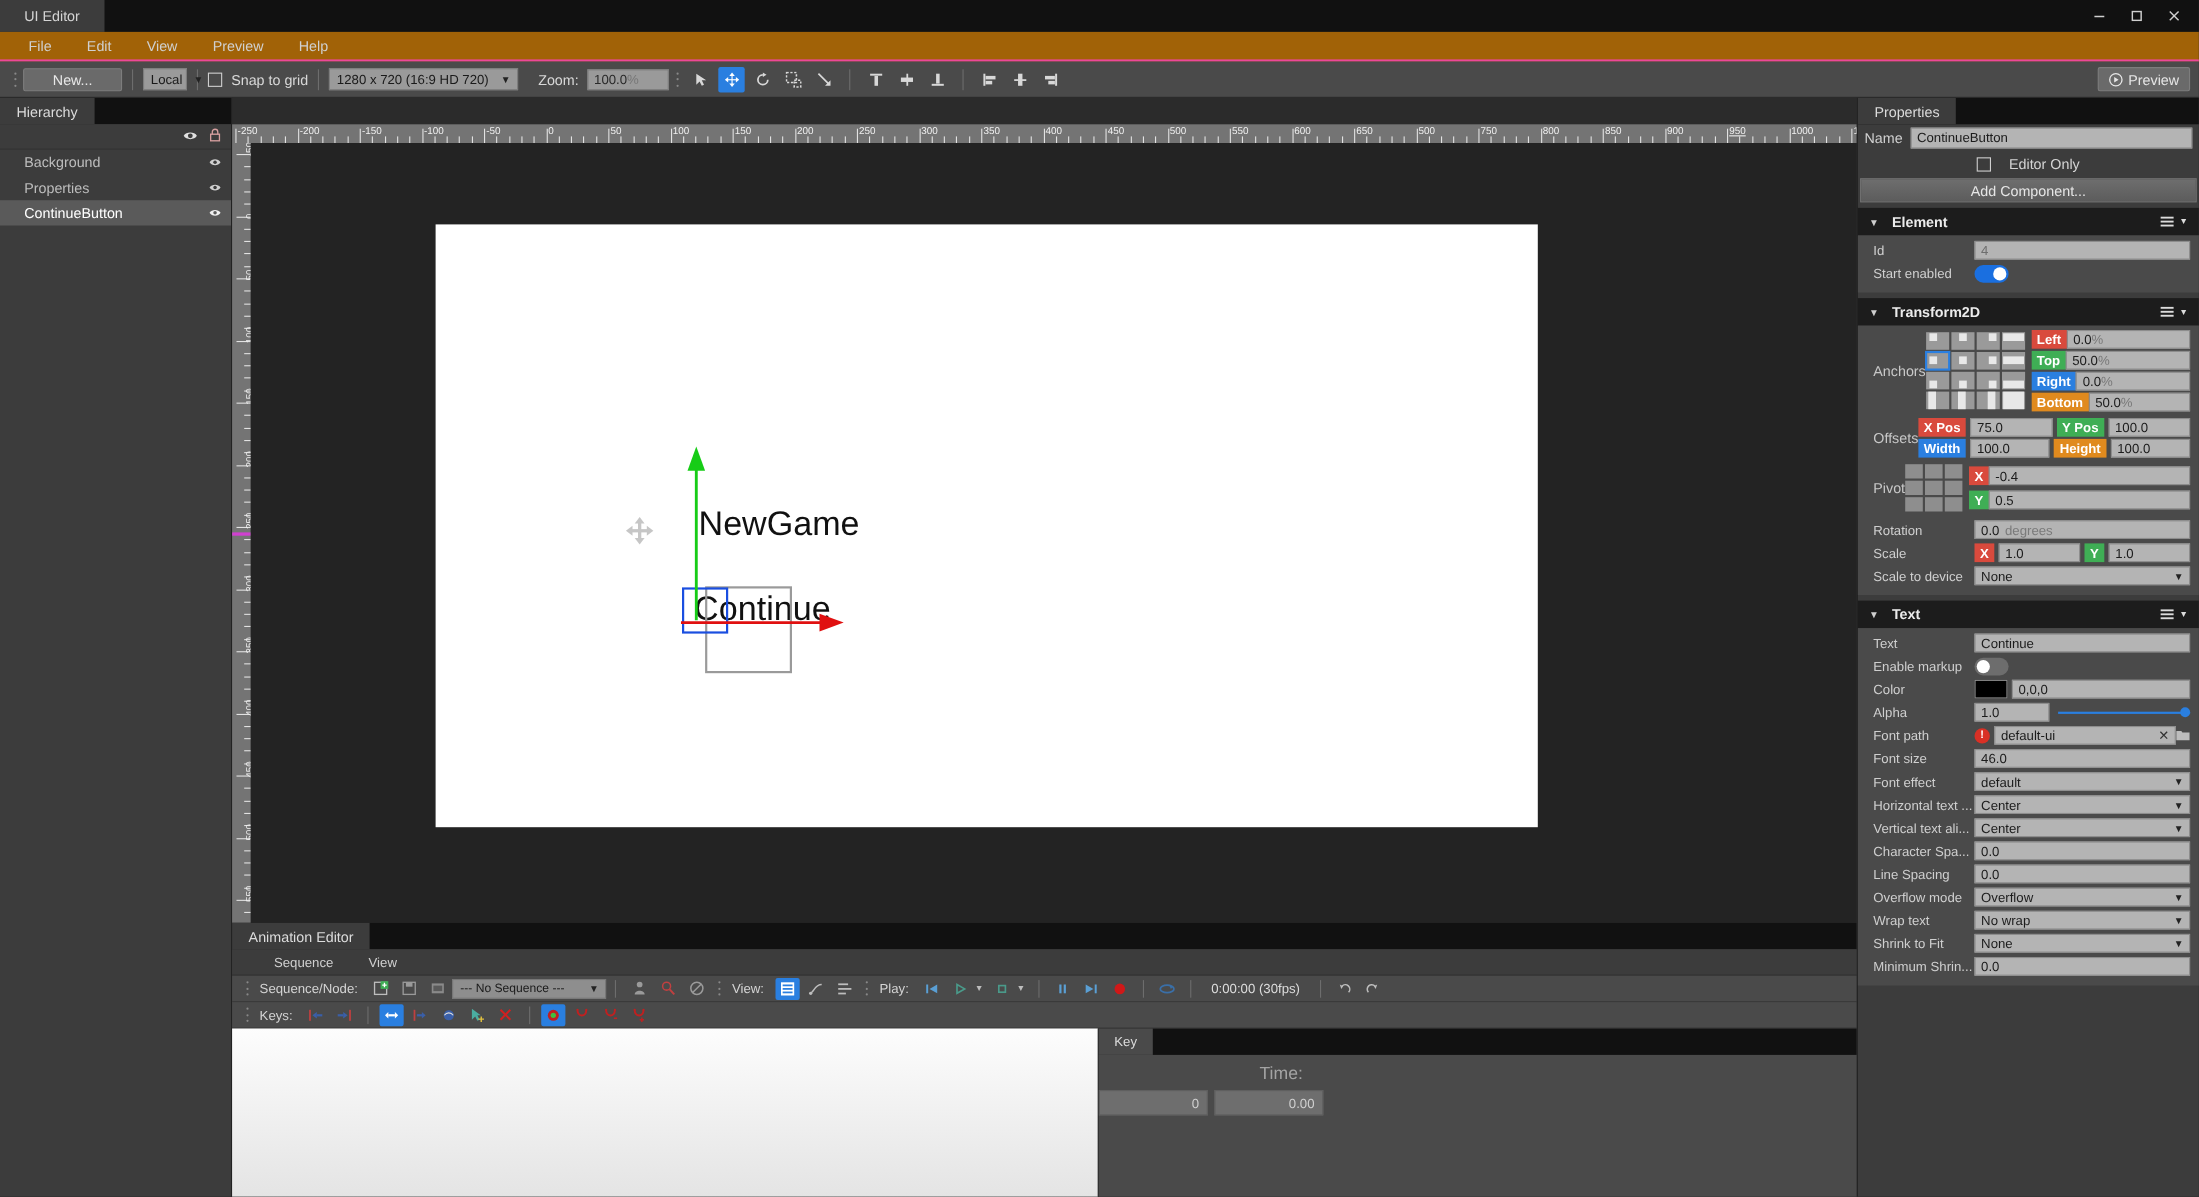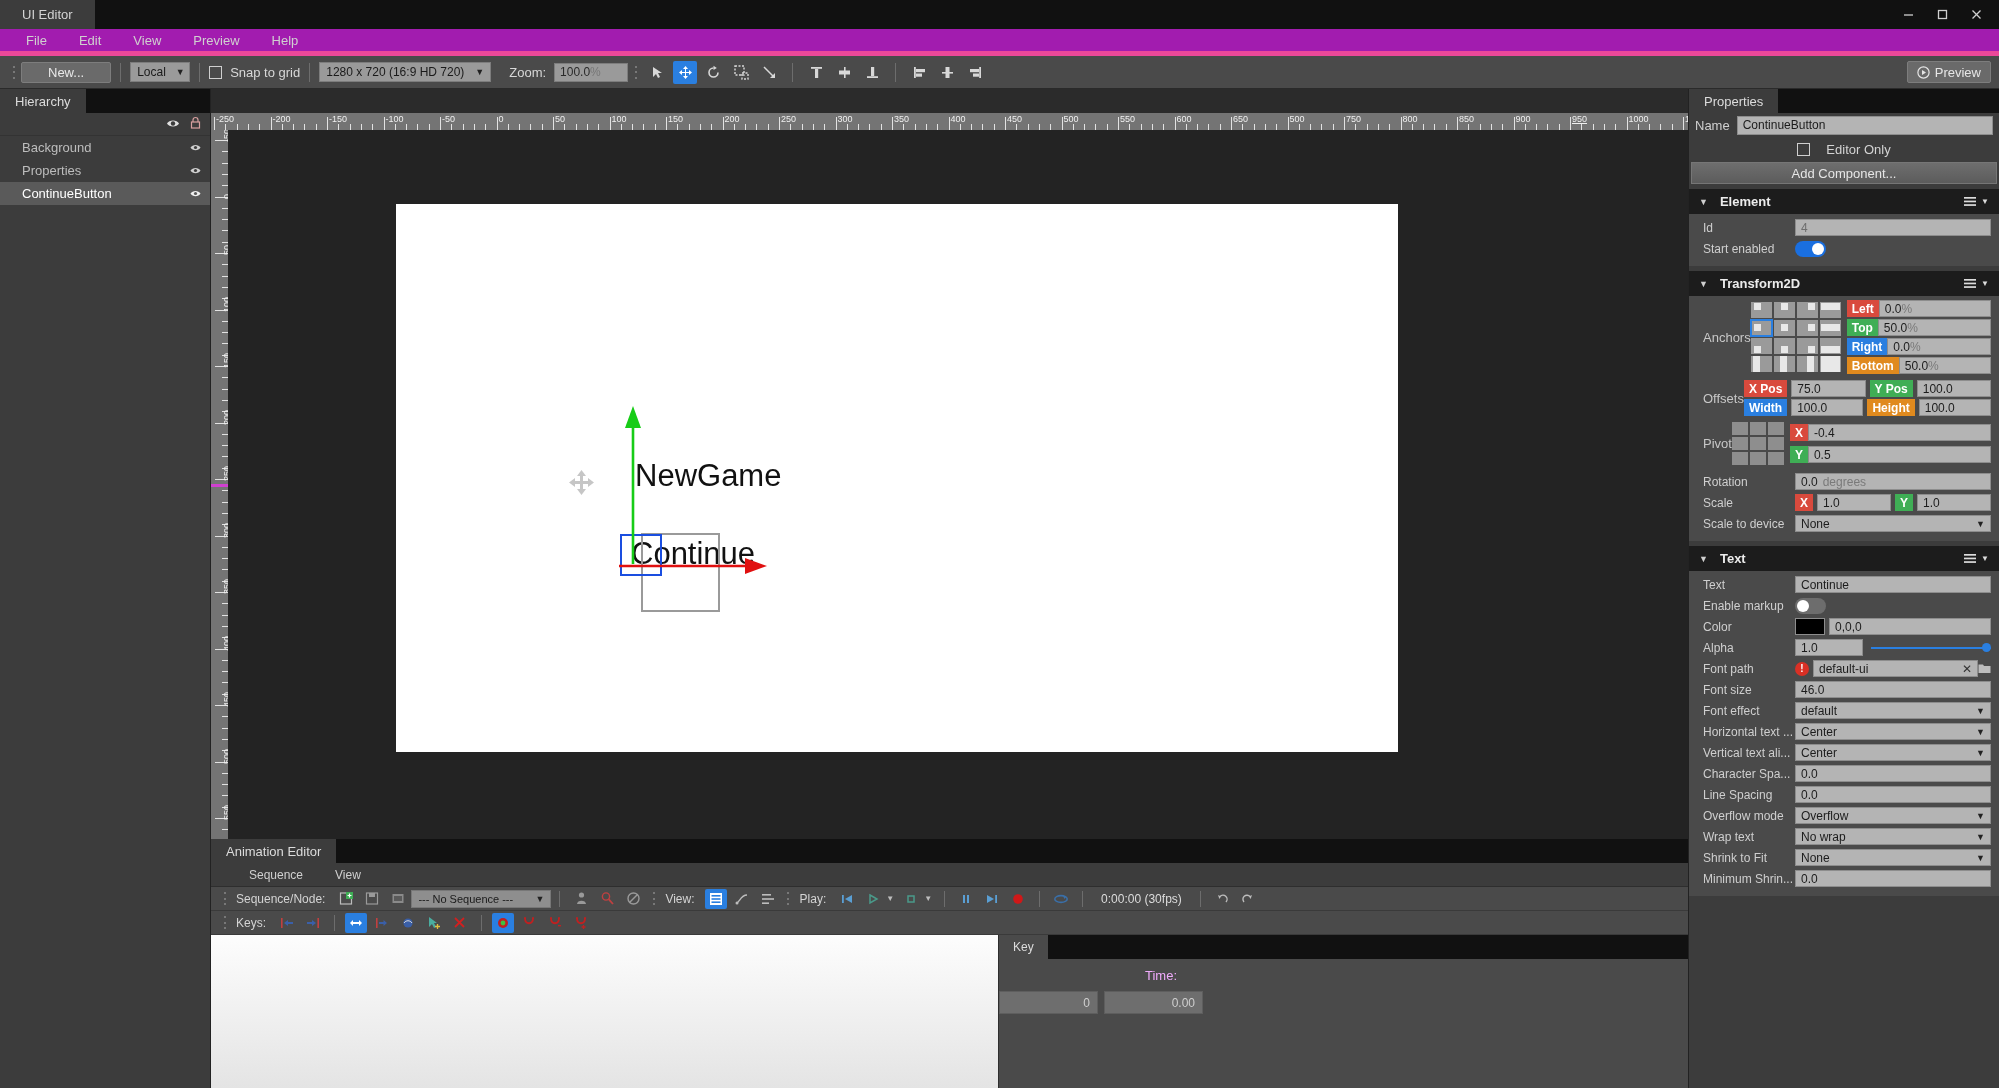"File" .menubar { background: #a21caf -> #a16207; border-bottom: 5px solid #ec4899 -> 2px solid #ec4899 }
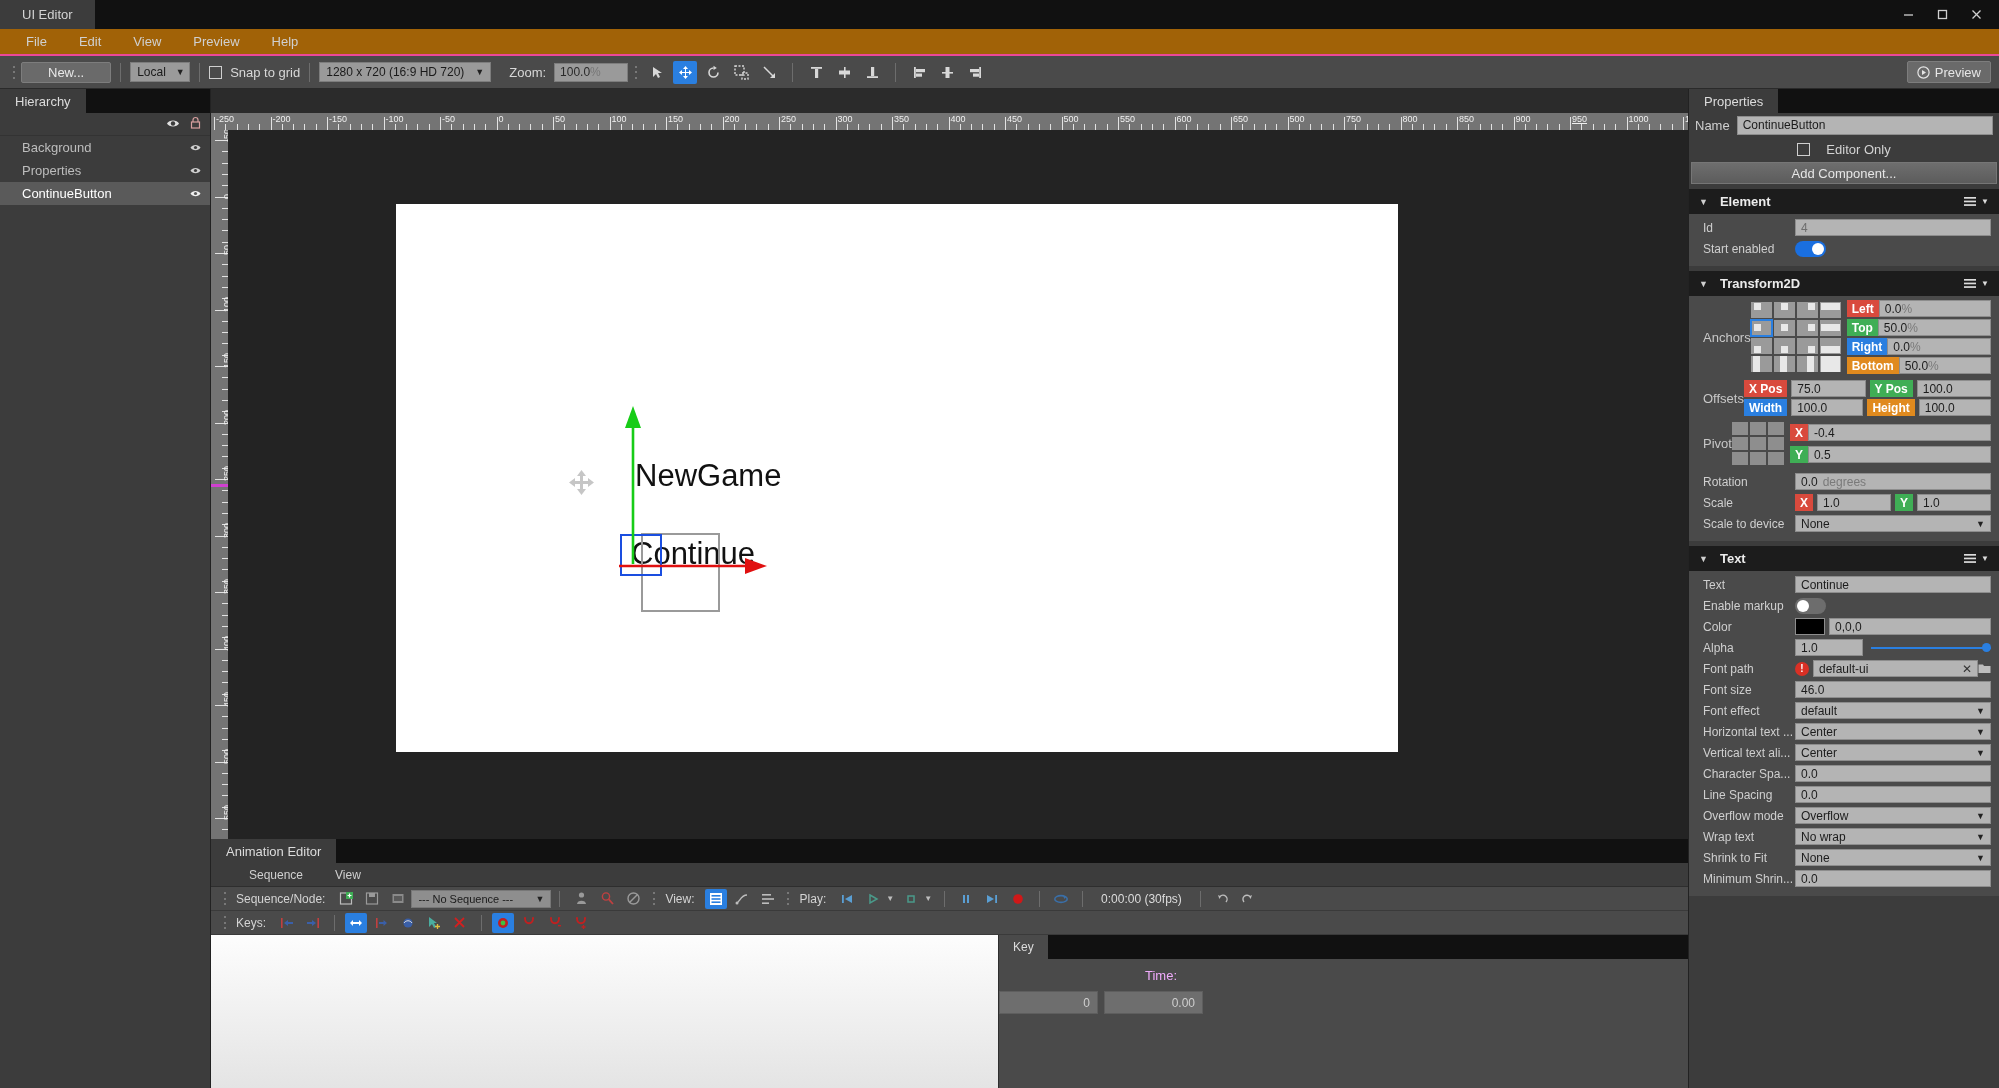"Local" div.tb-select { width: 60px -> 40px }
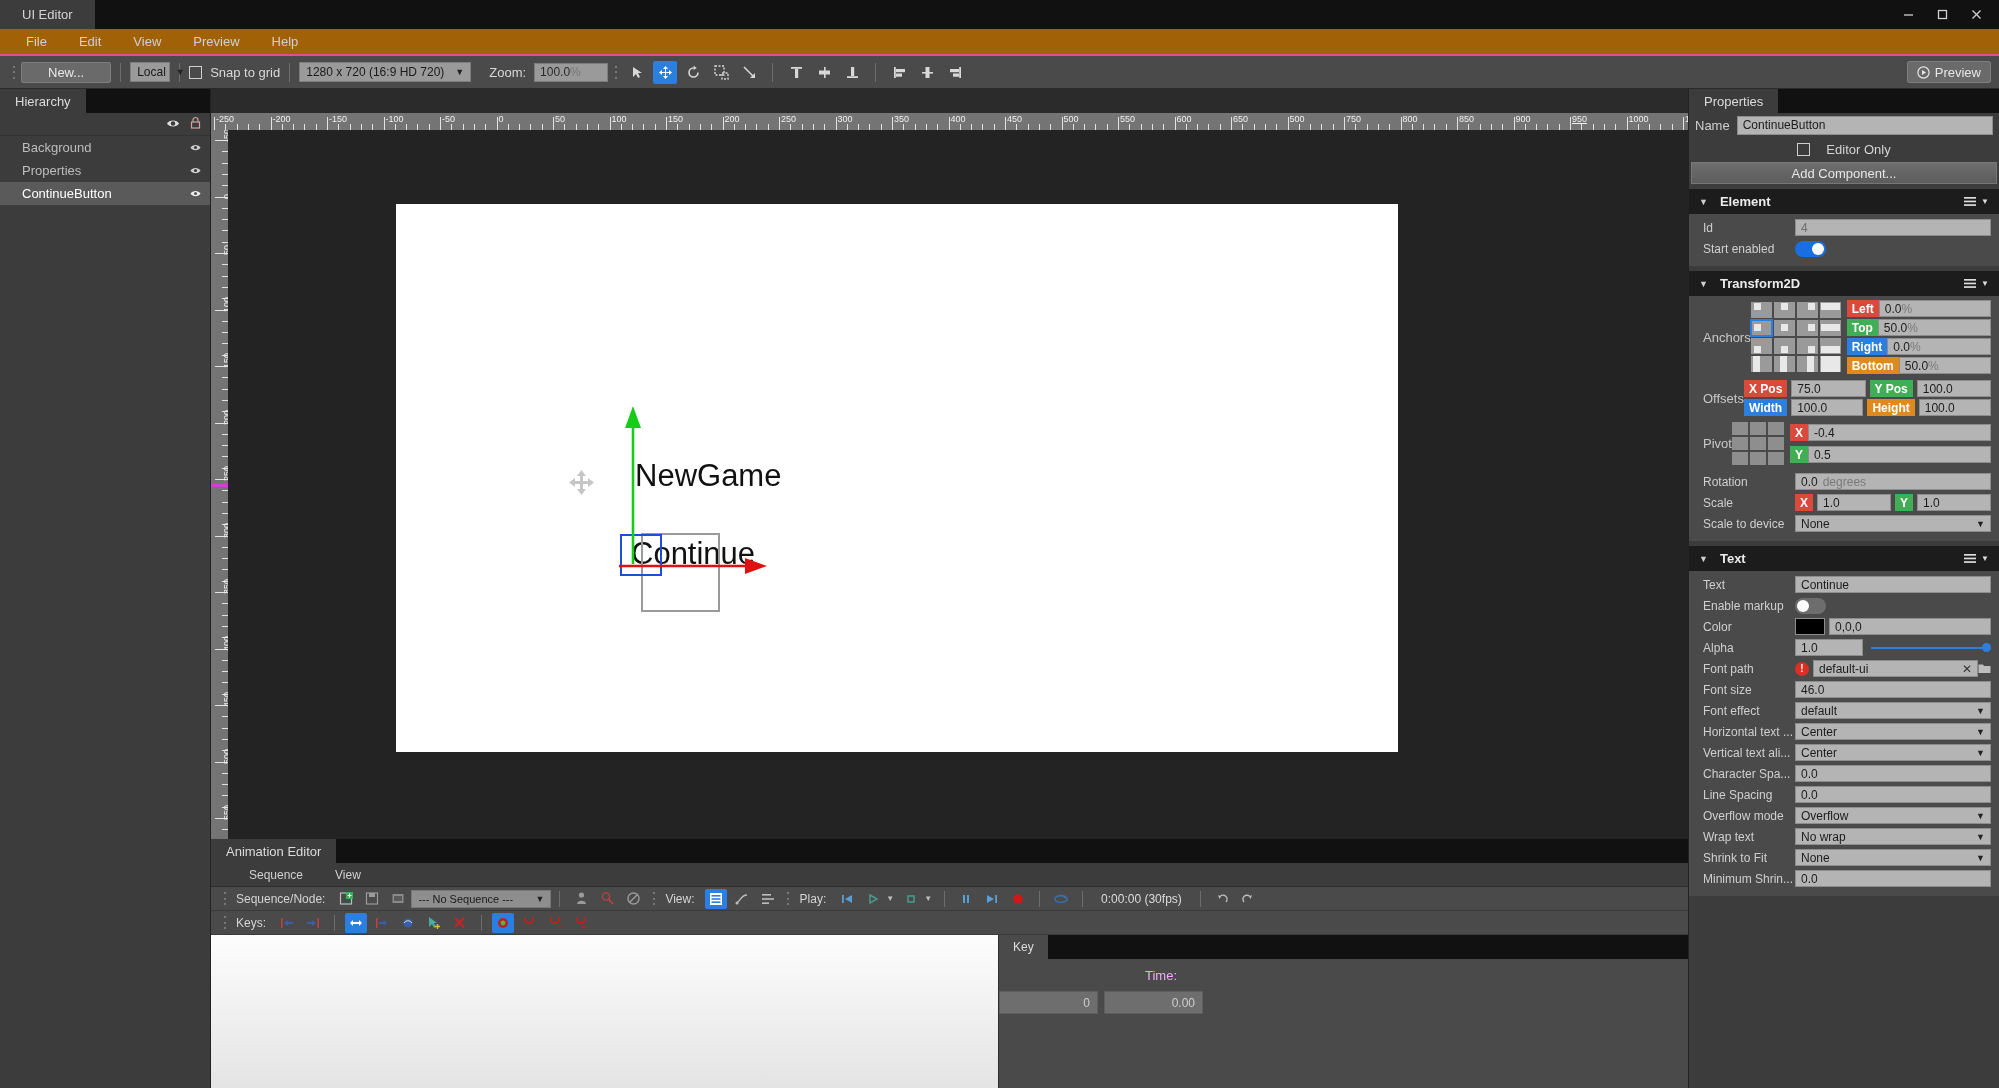"Time:" .ae-key-timelbl { color: #f0abfc -> #a3a3a3; font-size: 13px -> 16px }
